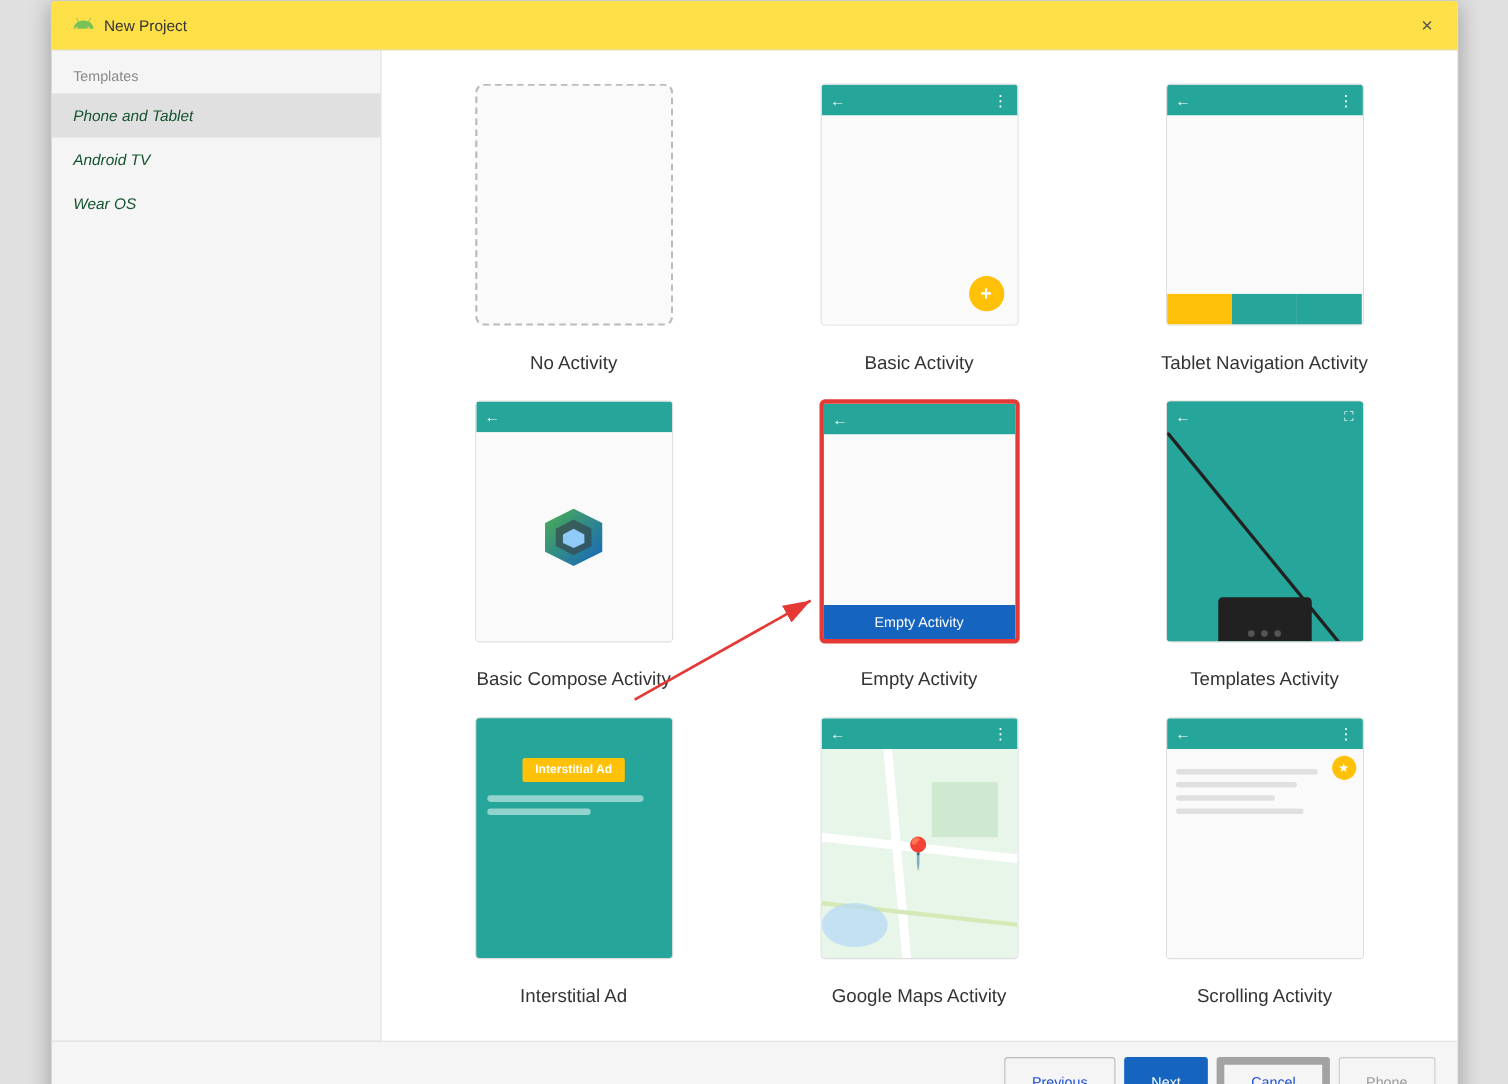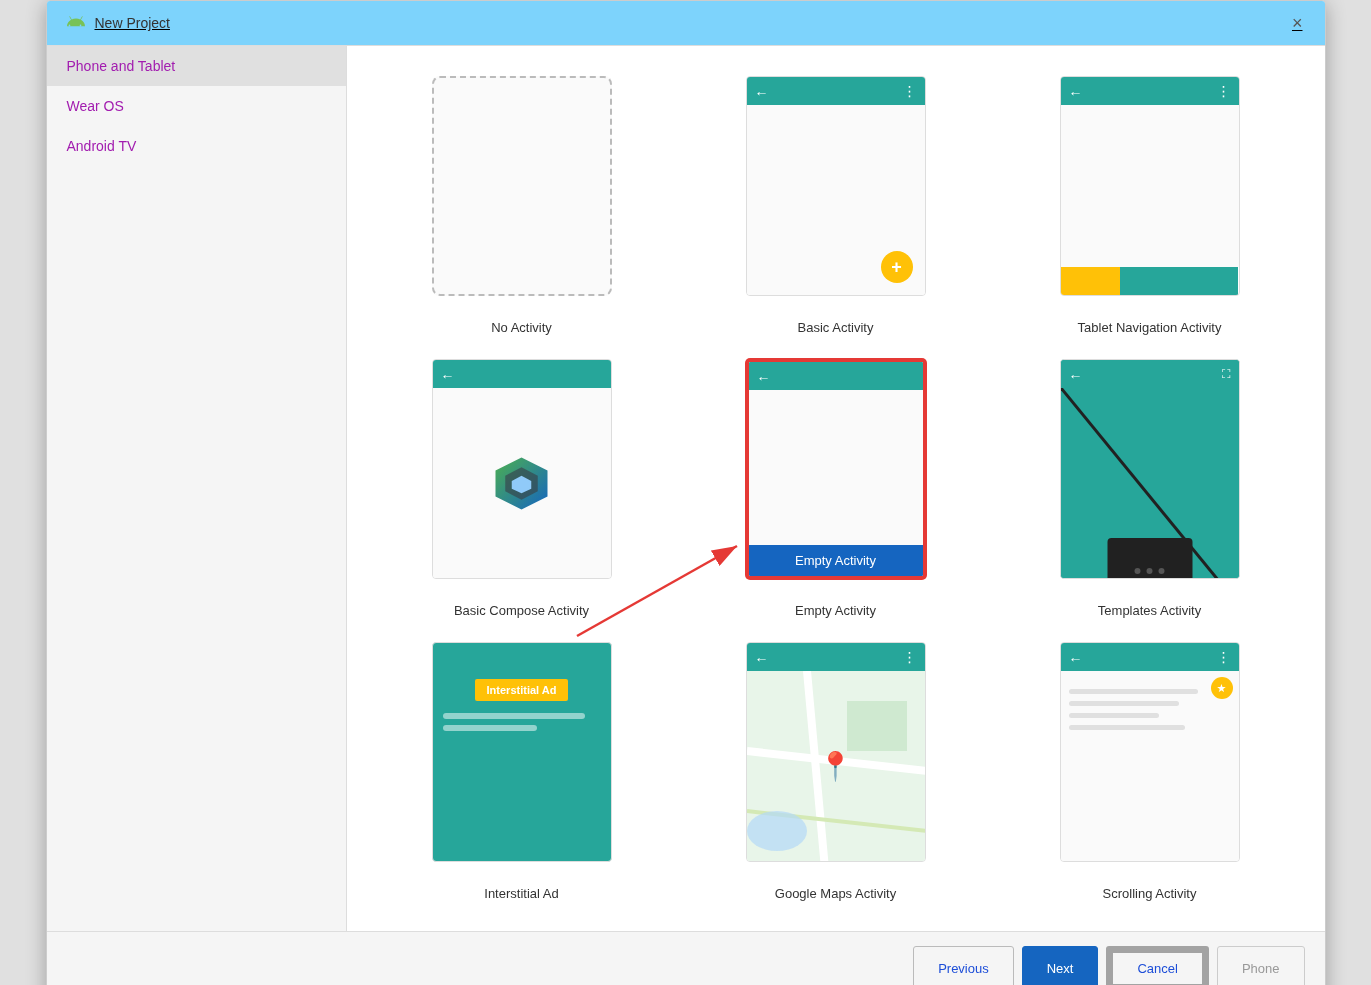"New Project" .title-bar { background: #7dd3fc -> #fde047; text-decoration: underline -> none }
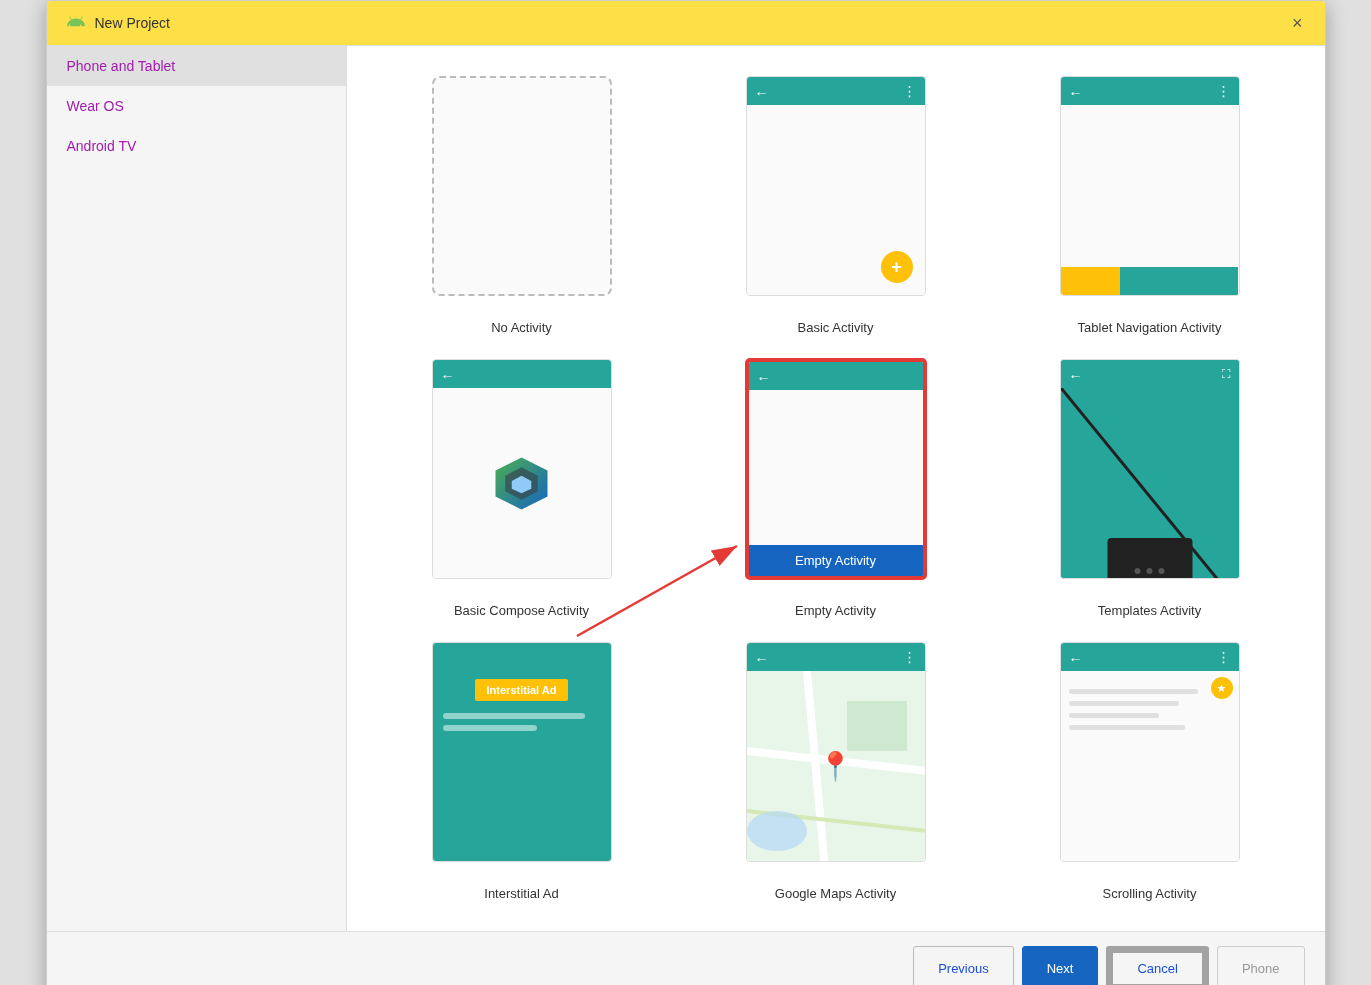"Templates" div.sidebar-header { html: none -> <div>Templates</div> }
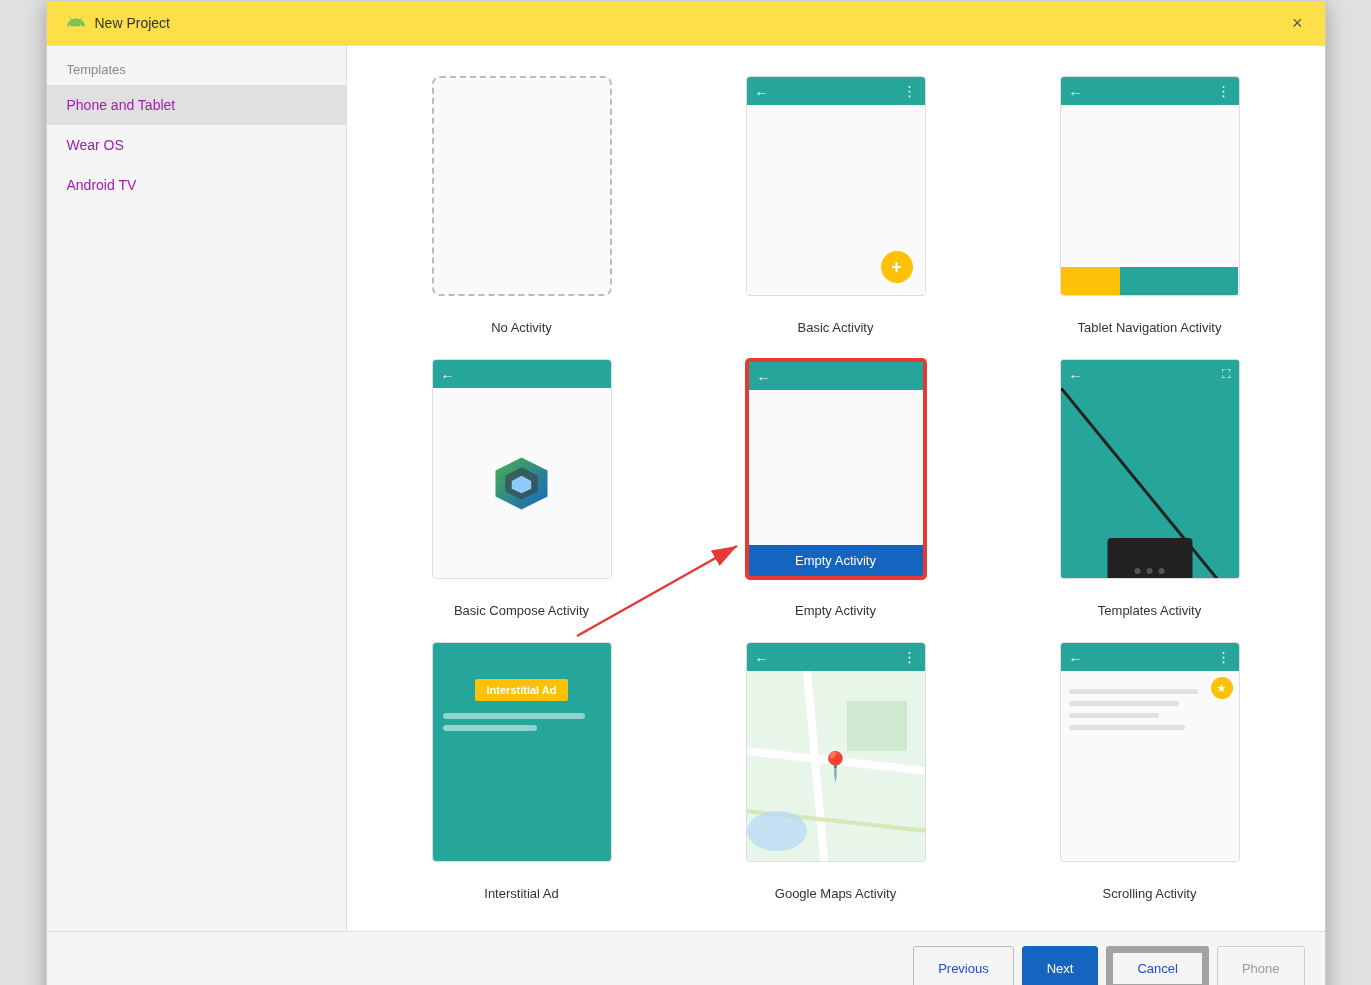"Phone and Tablet" .sidebar-item { color: #a21caf -> #14532d; font-style: none -> italic }
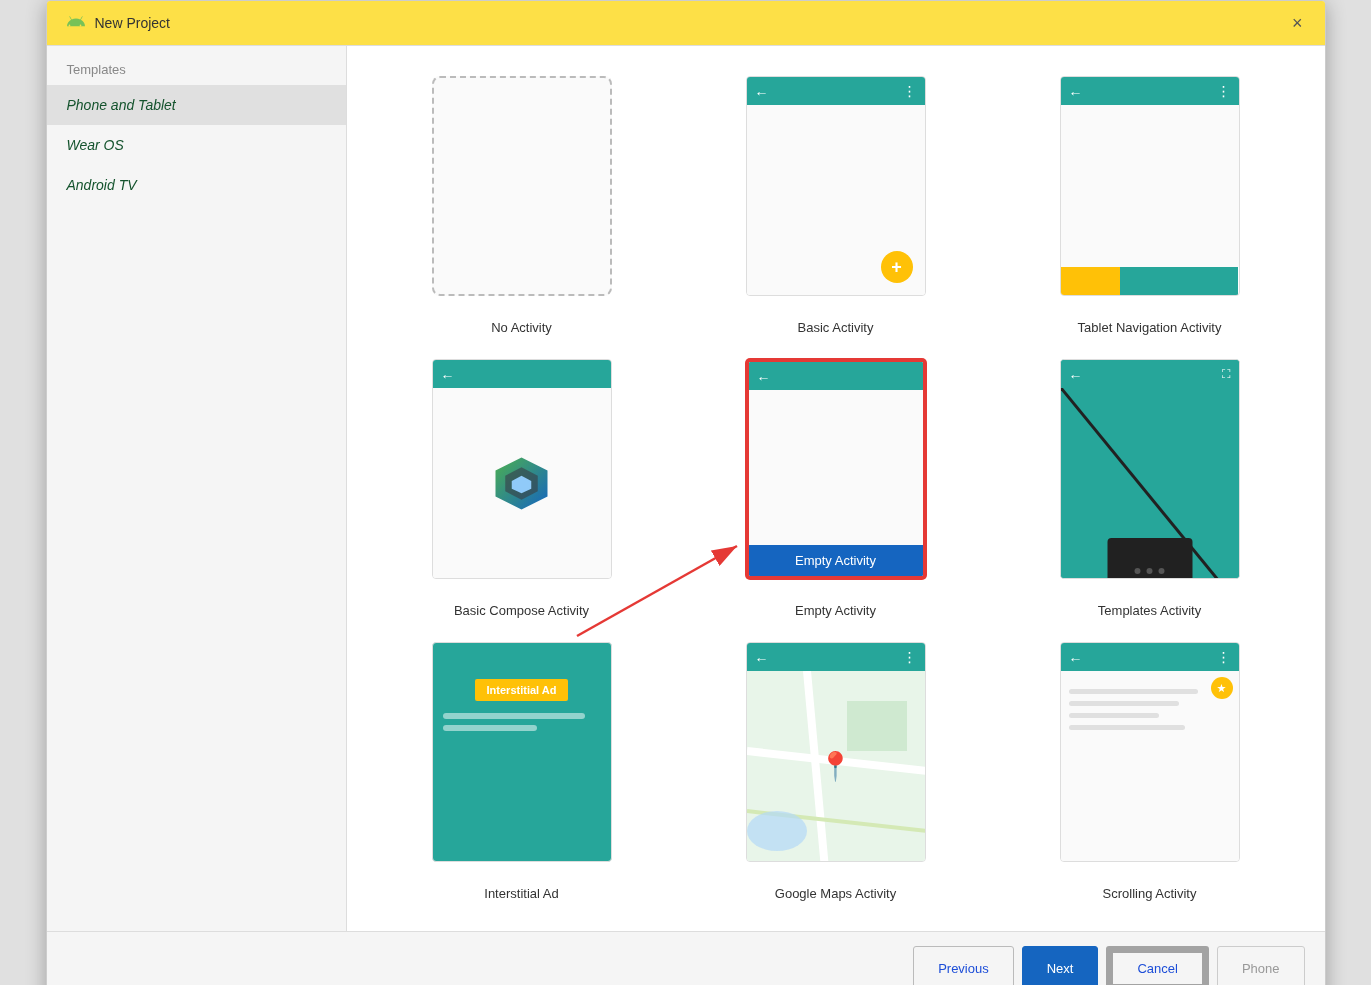"Wear OS" div.sidebar-item { order: before "Android TV" -> after "Android TV" }
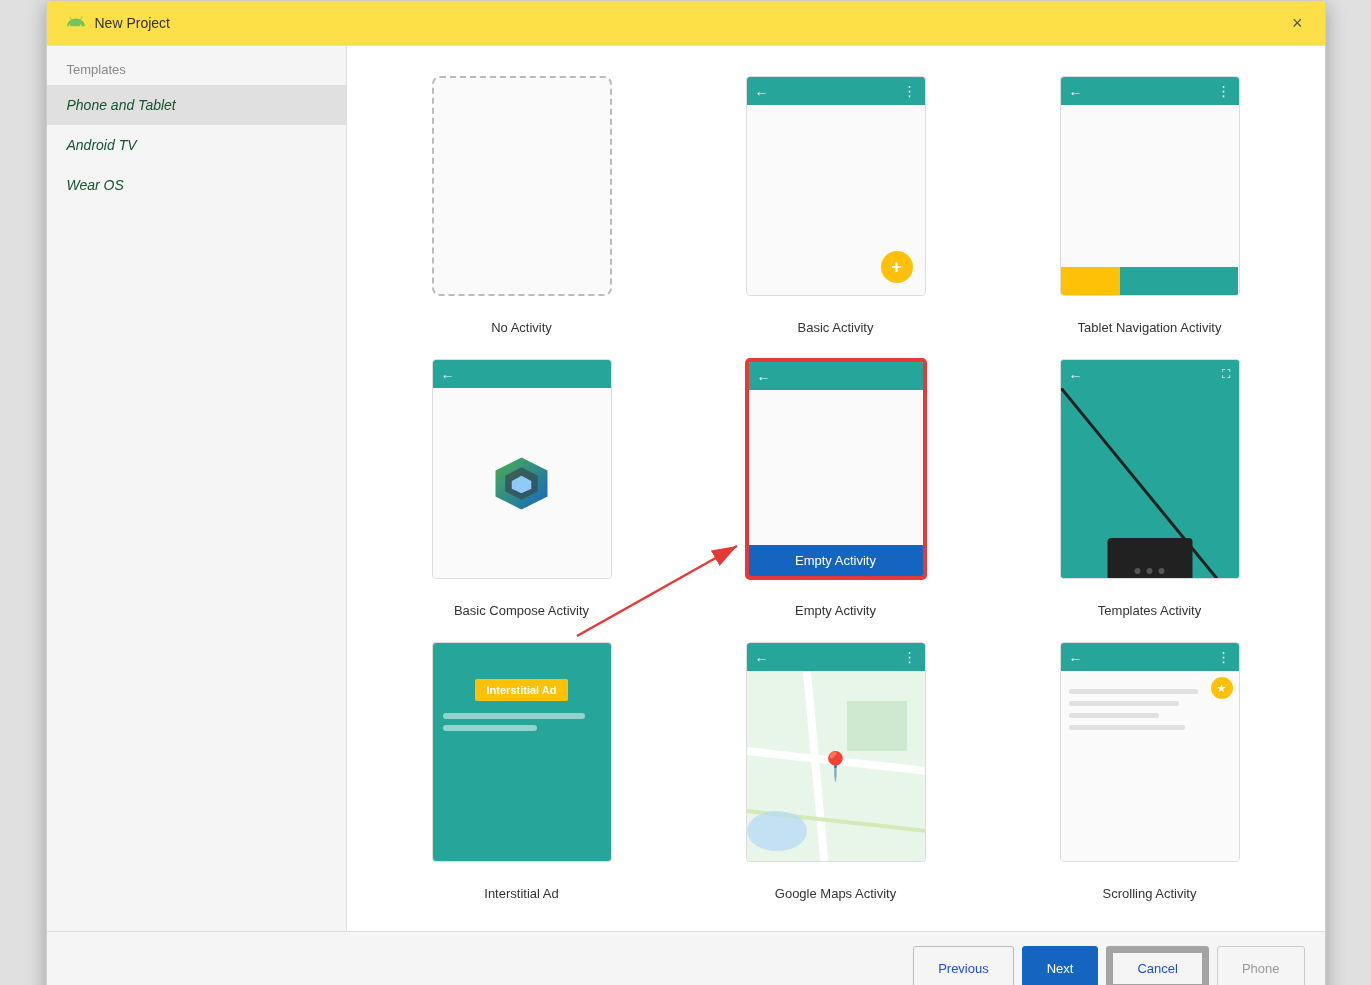"No Activity" .template-name { font-size: 13px -> 17px }
